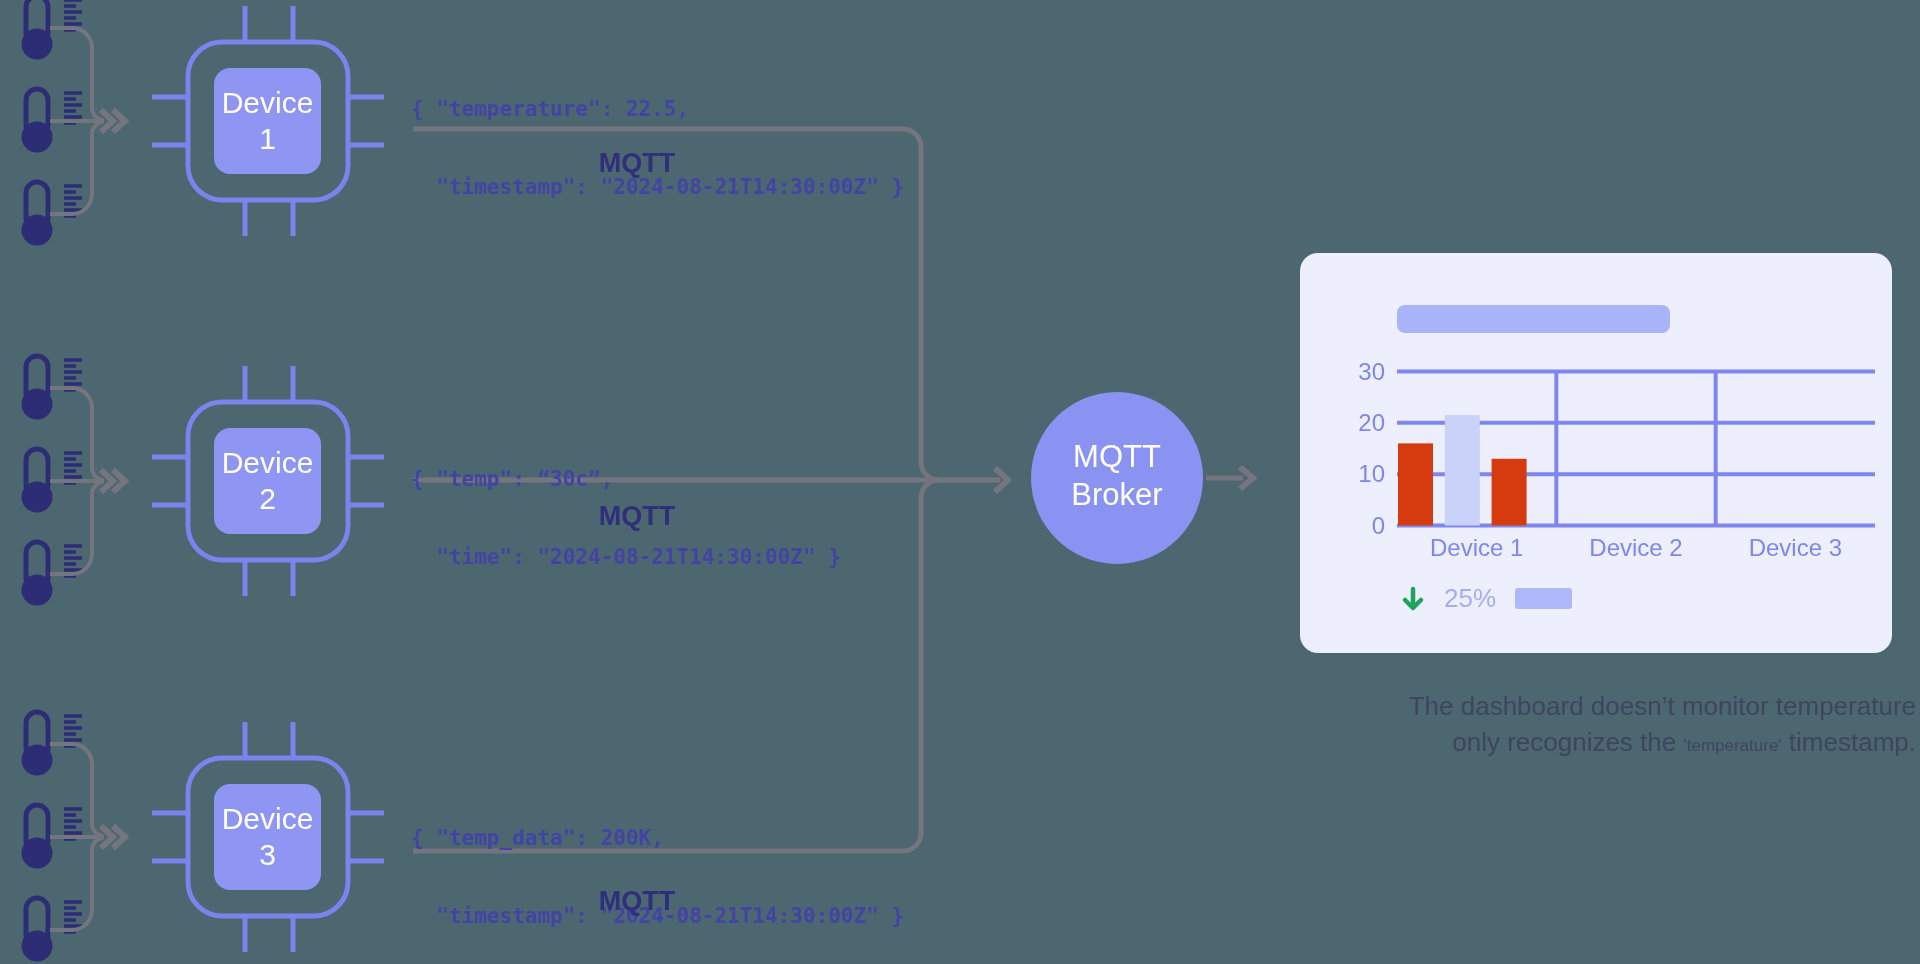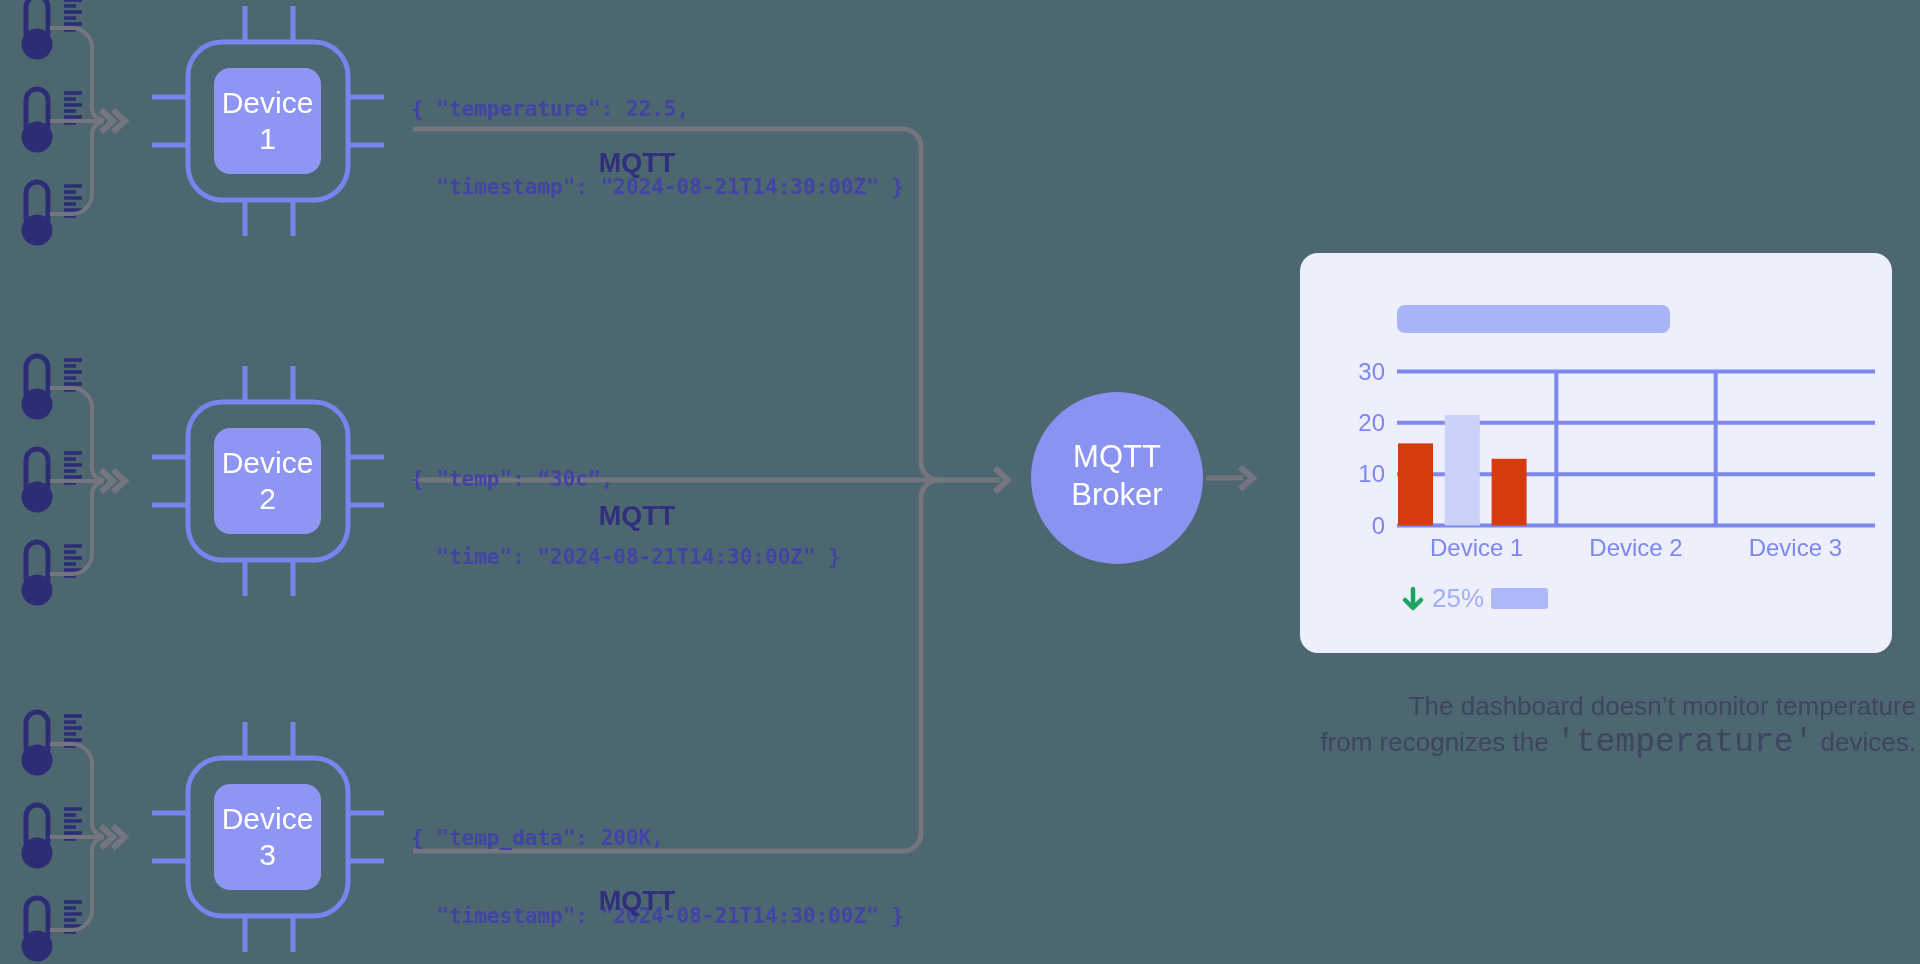"25%" .stat-row { gap: none -> 12px }
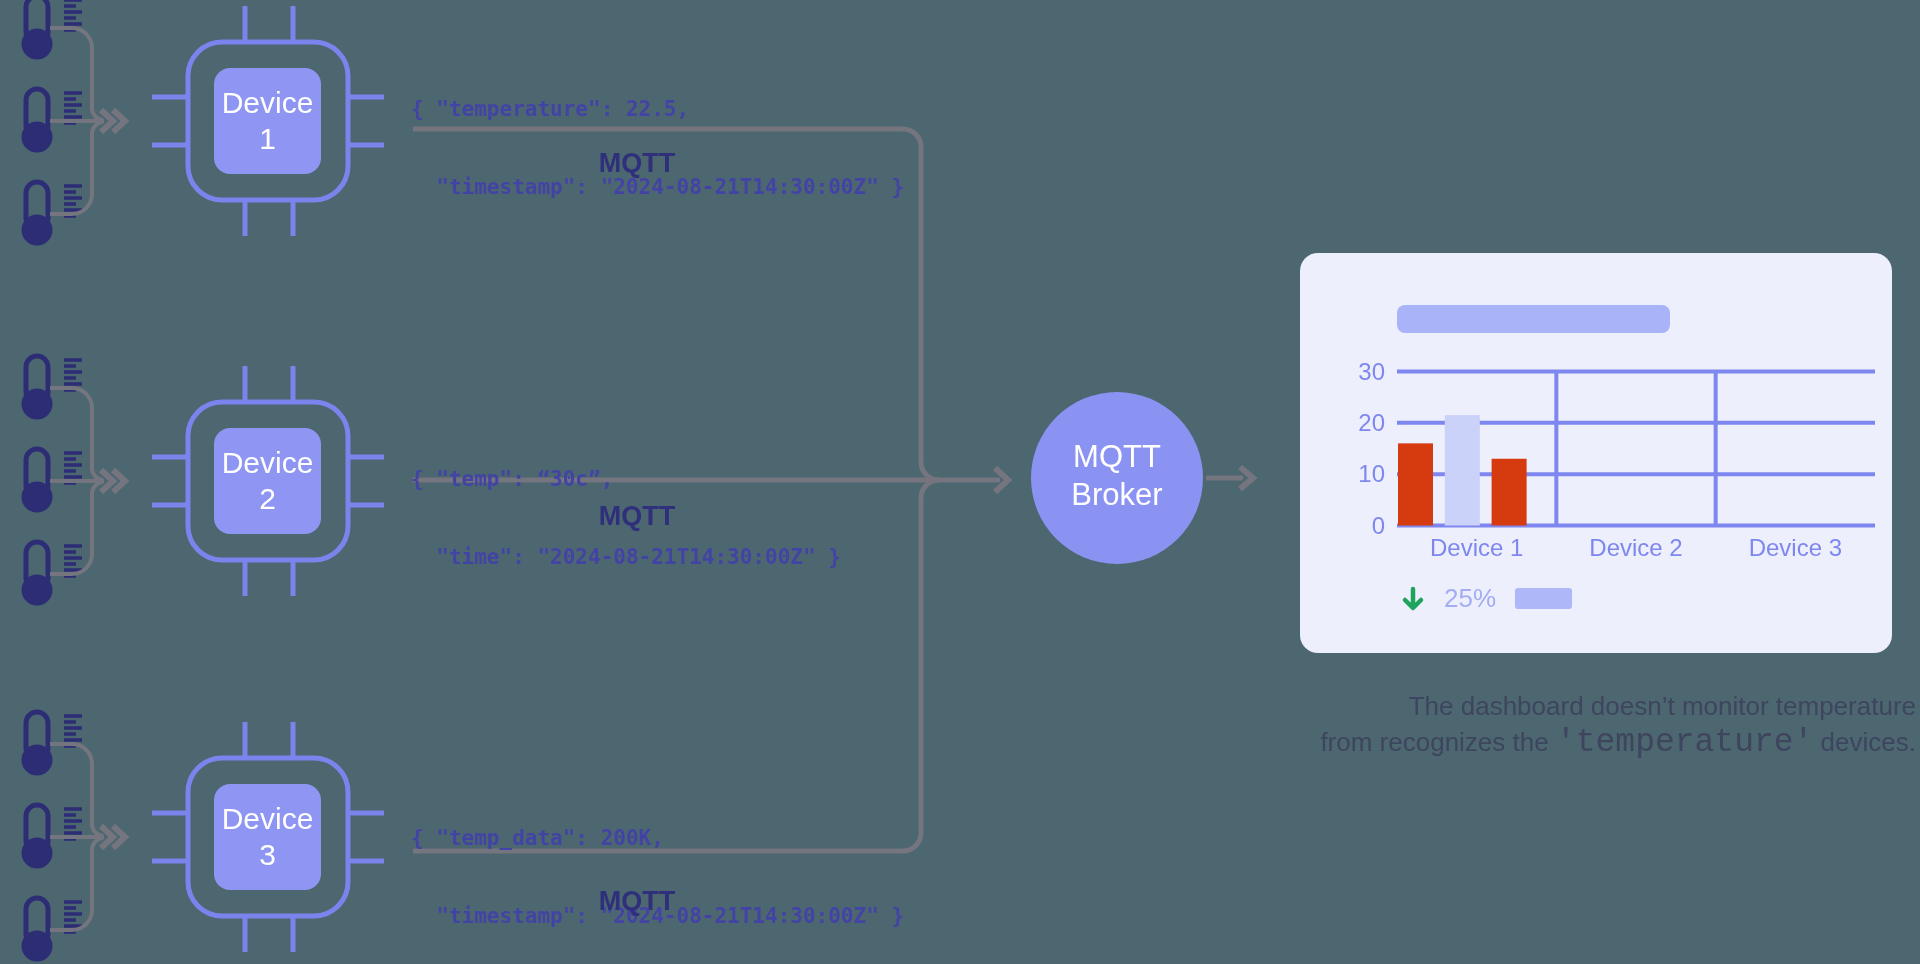"from recognizes the" span { text: from -> only }
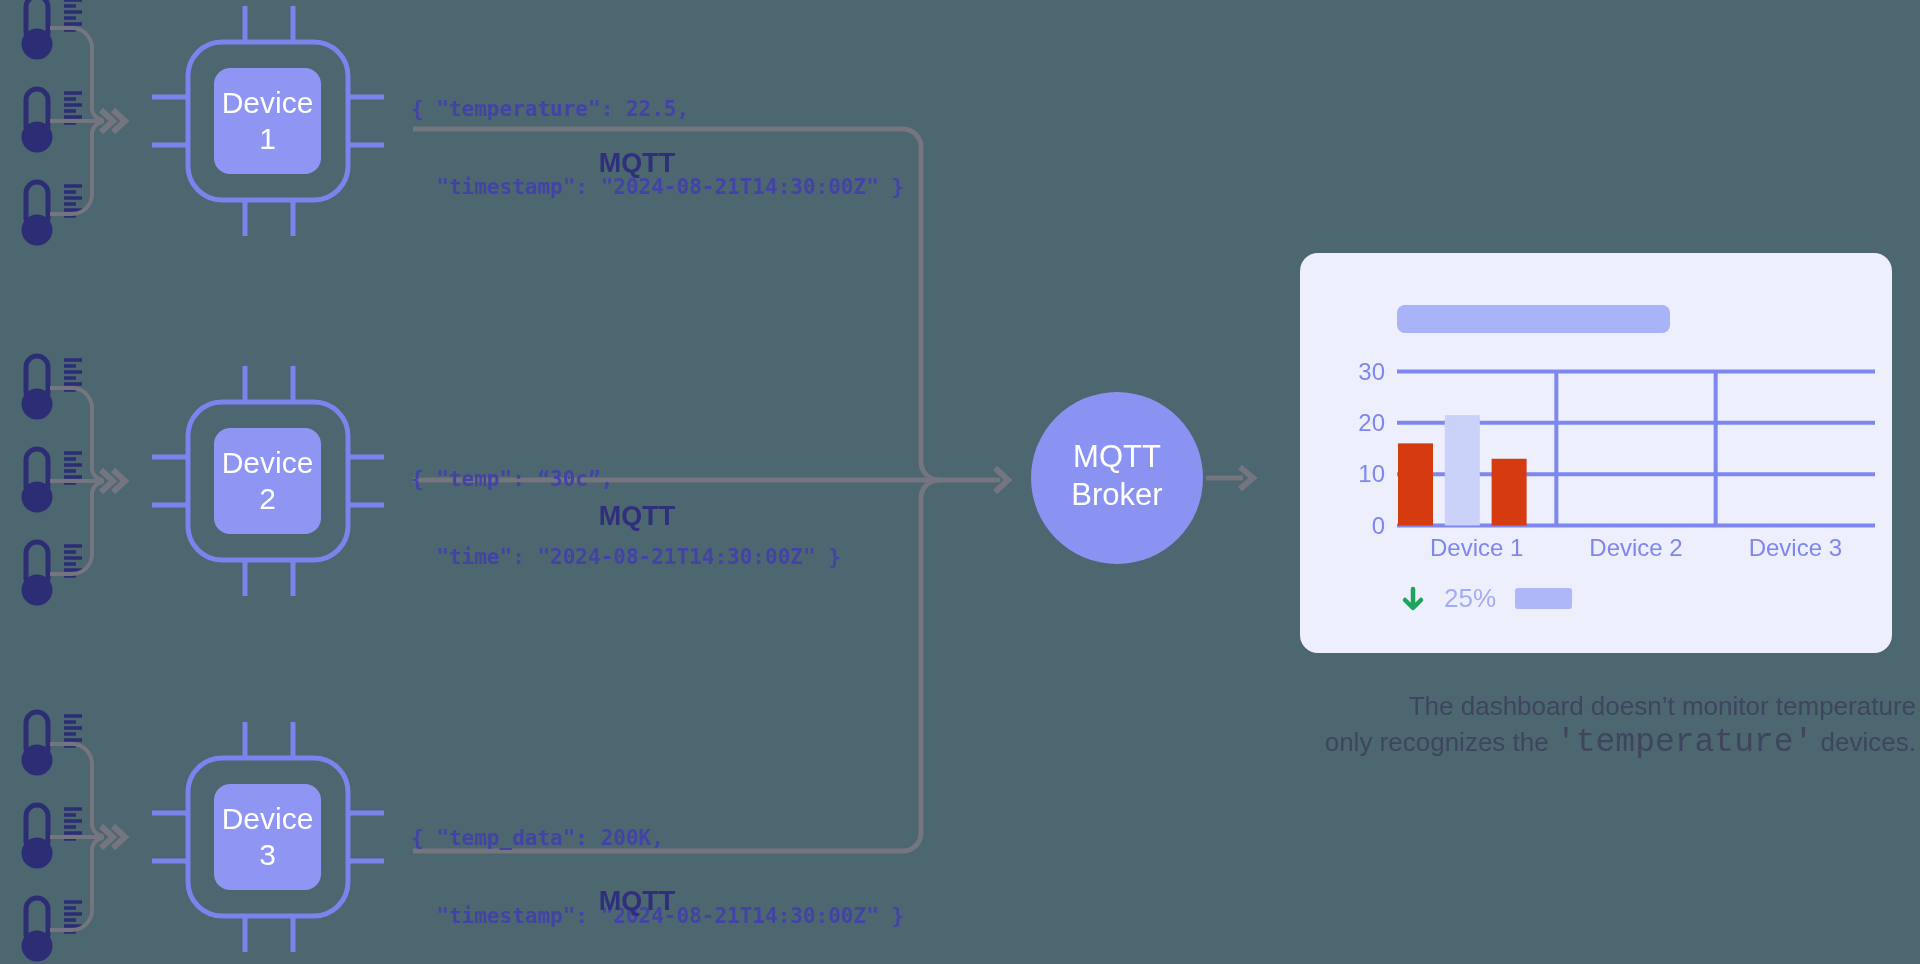"'temperature'" .caption .cap-code { font-family: Liberation Mono, monospace -> Liberation Sans, sans-serif; font-size: 33px -> 17px }
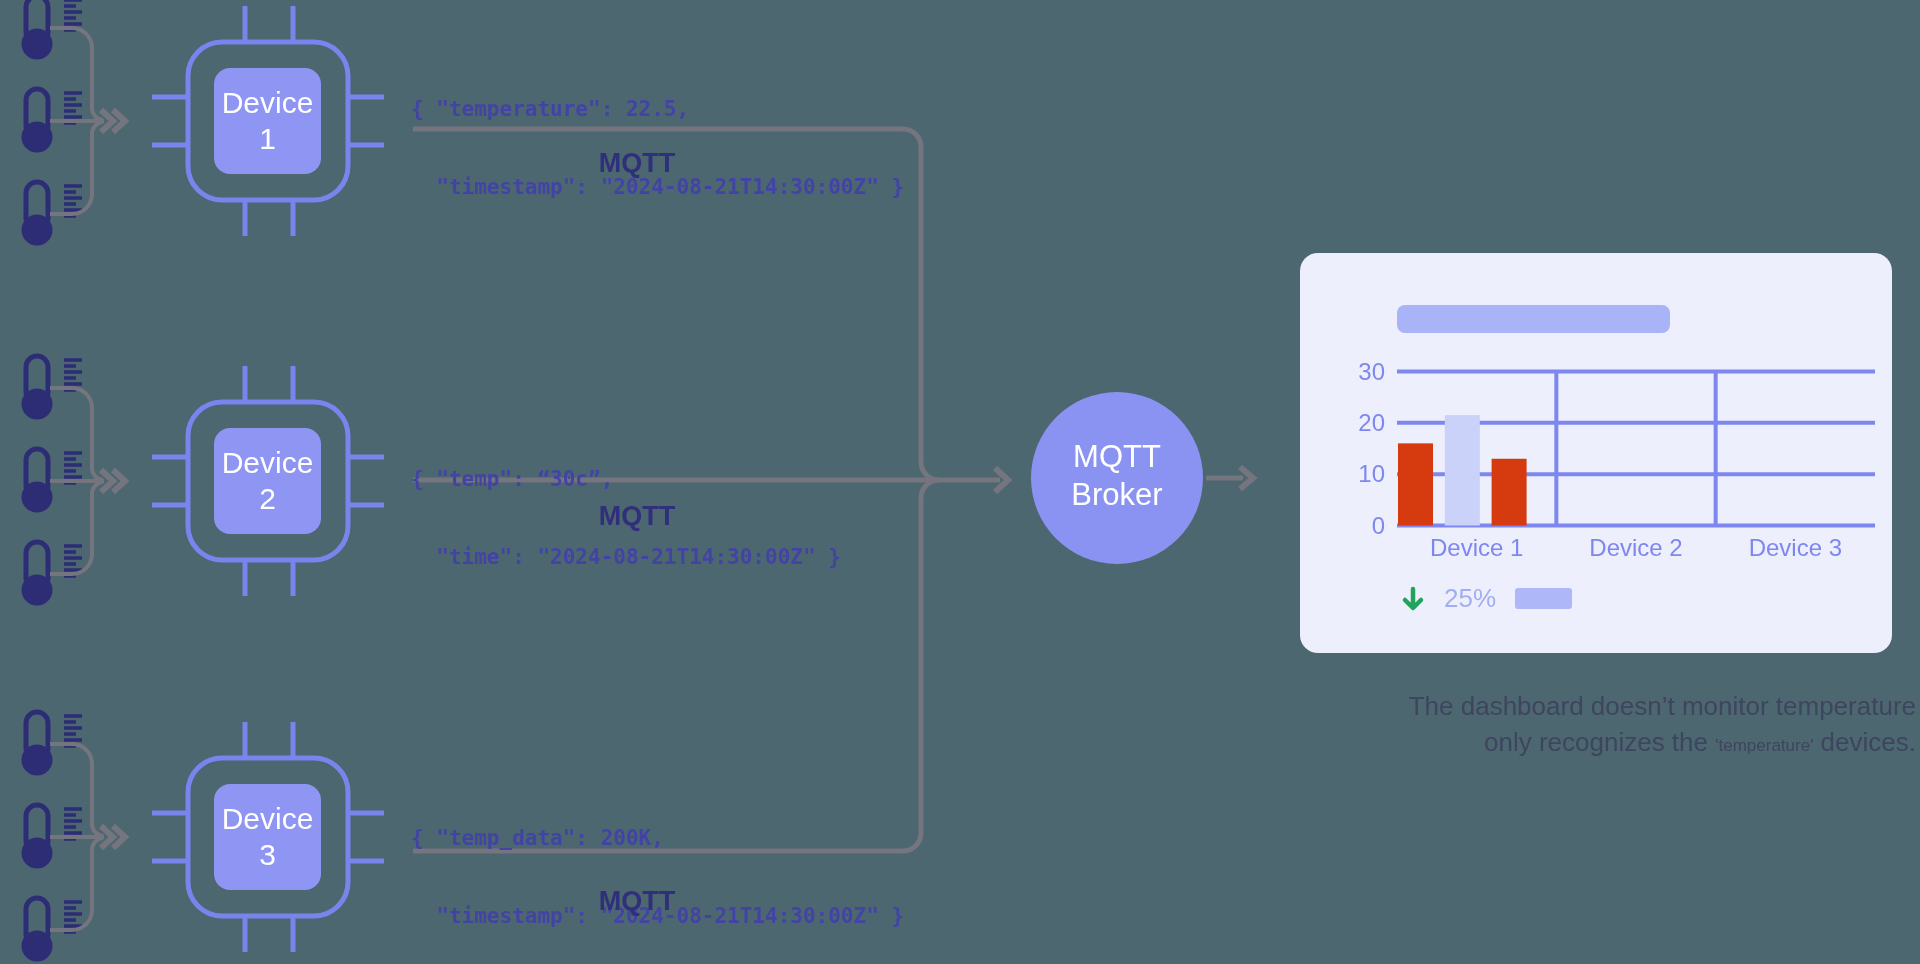"devices." span { text: devices -> timestamp }
